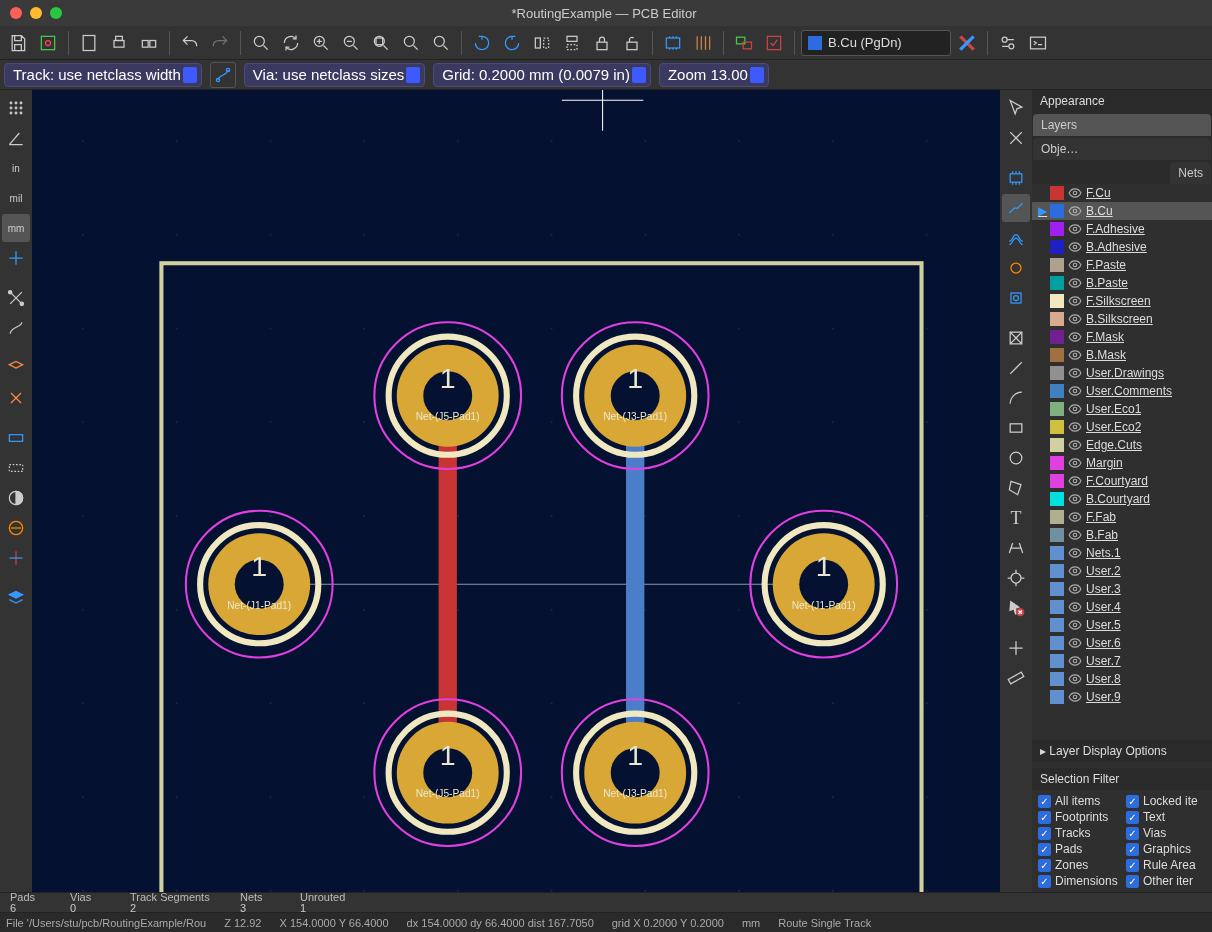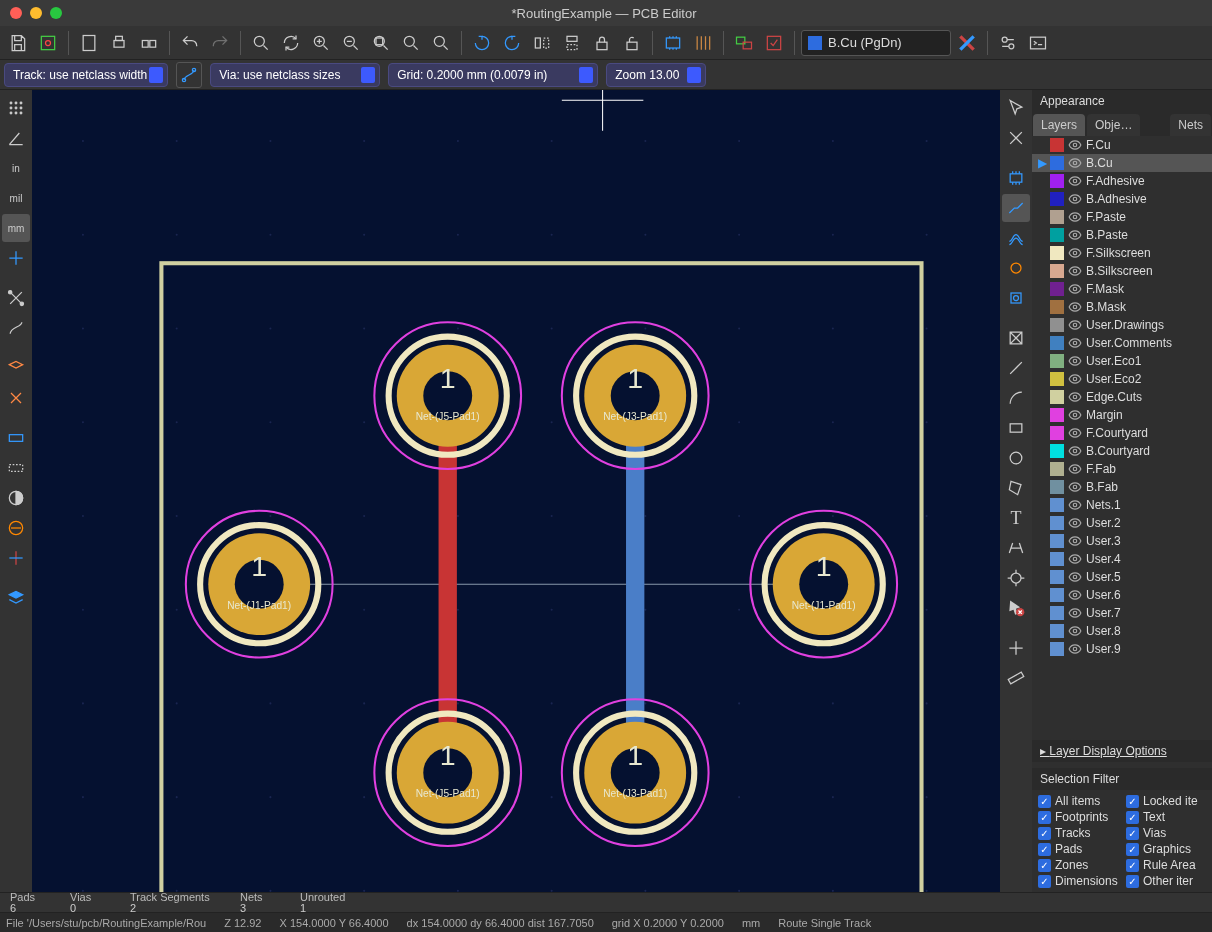"Track: use netclass width" .combo { font-size: 12px -> 15px }
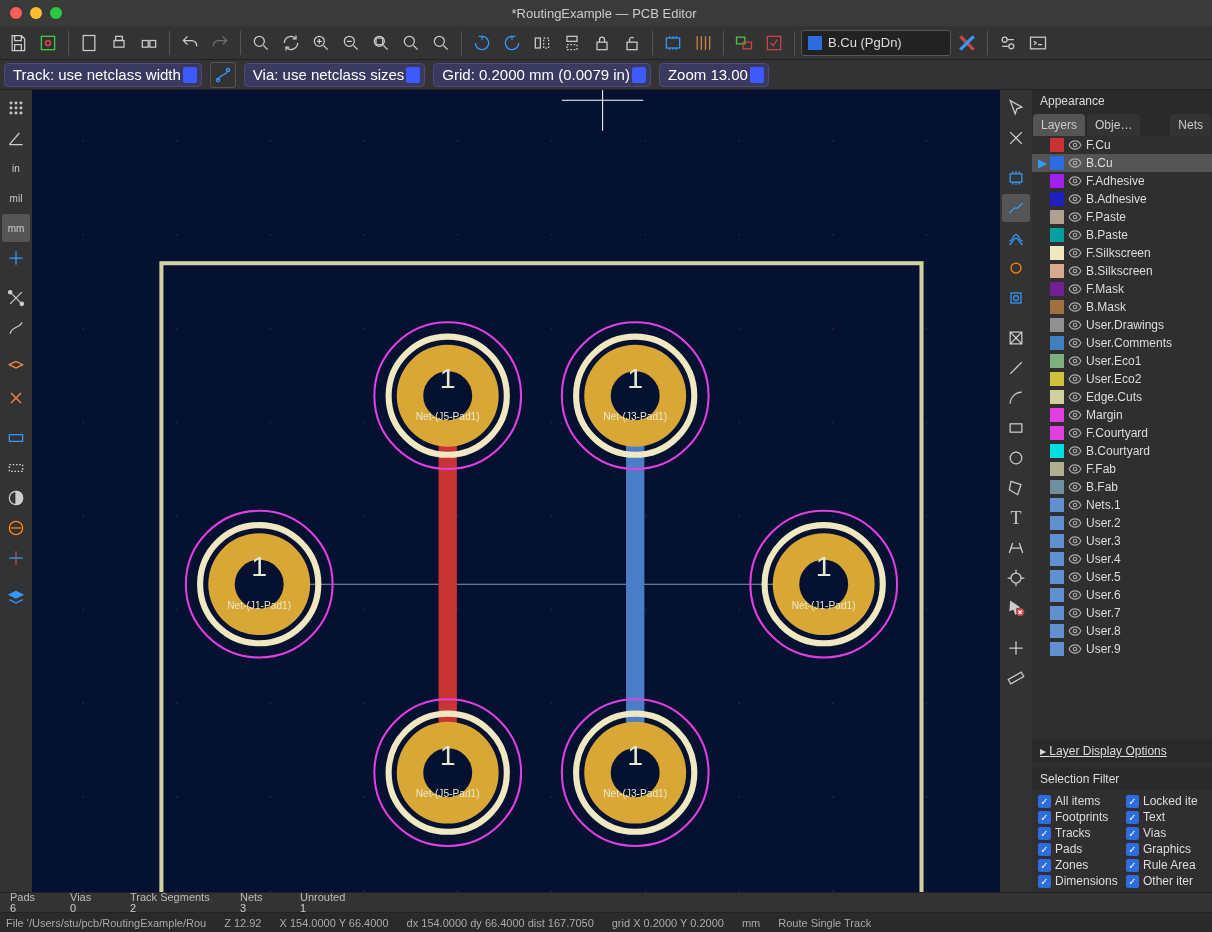"Layers" .tabs { flex-direction: none -> column }
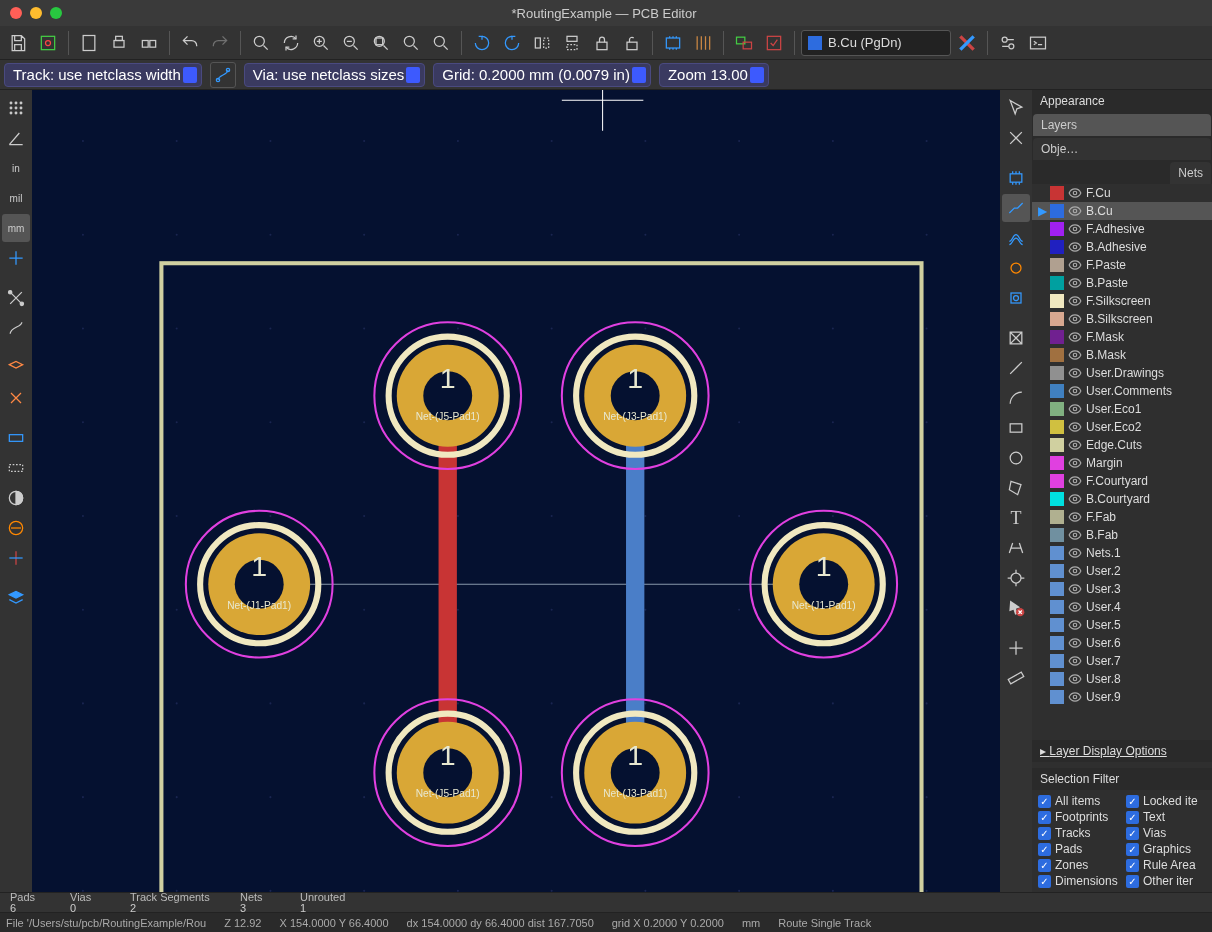"F.Cu" .layerrow { text-decoration: none -> underline }
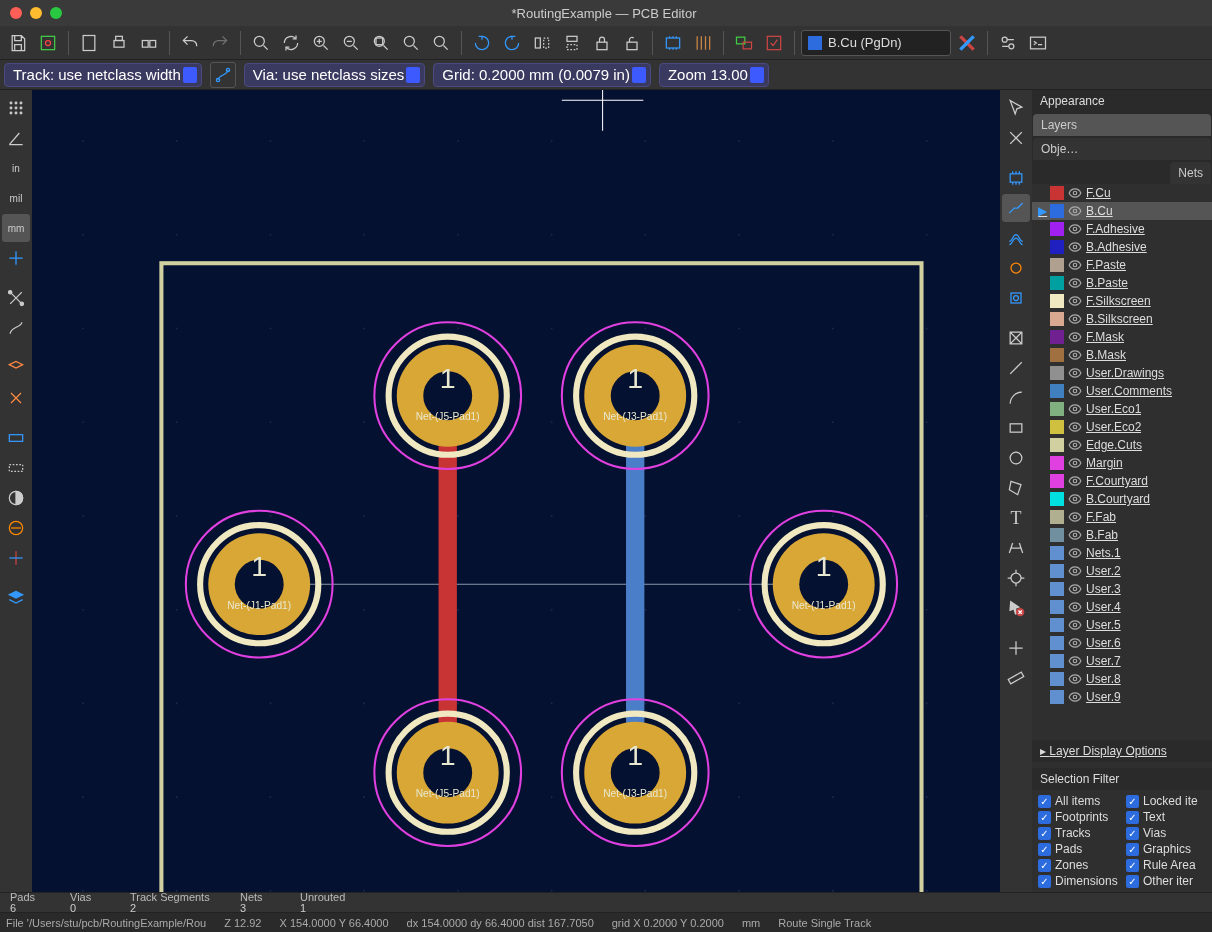"▸ Layer Display Options" .disclosure { text-decoration: underline -> none }
